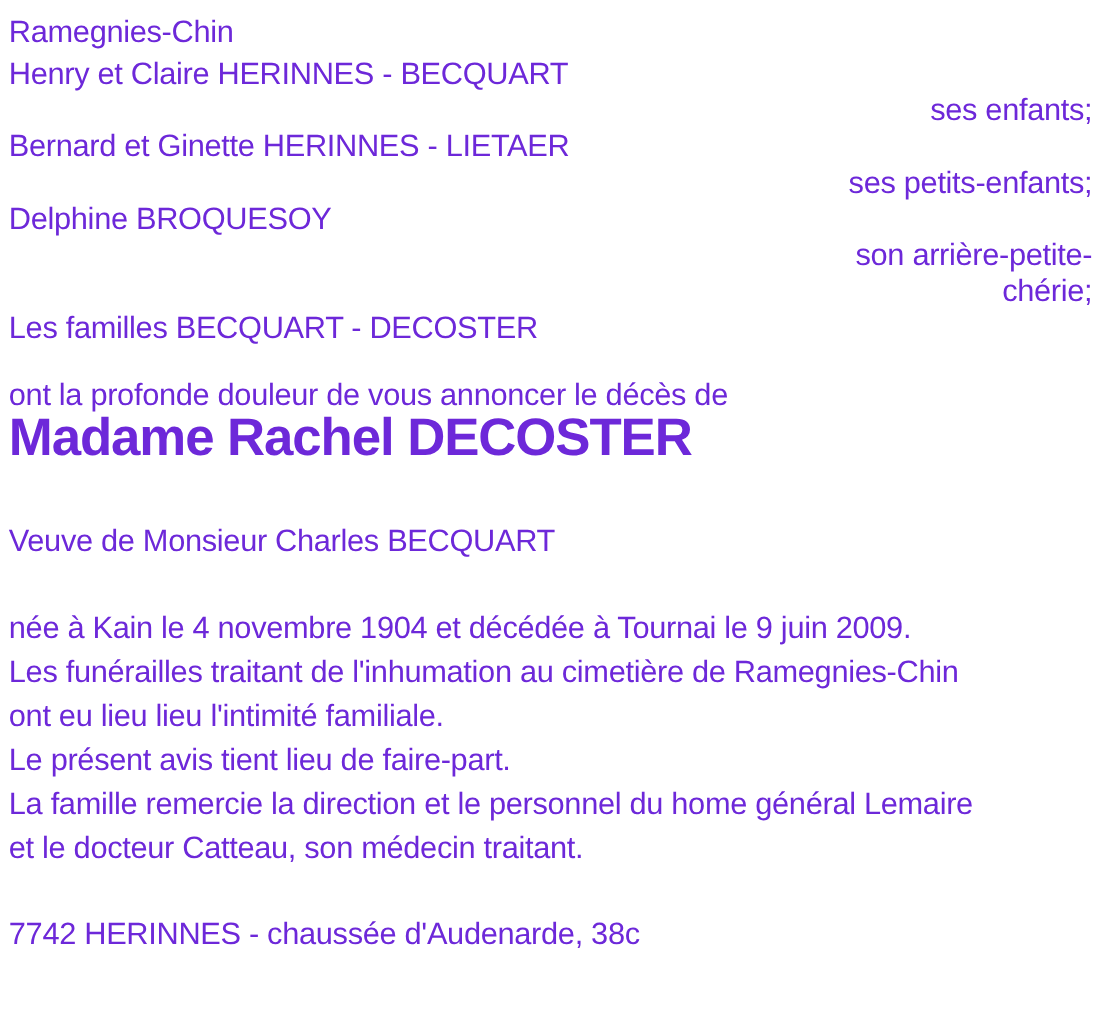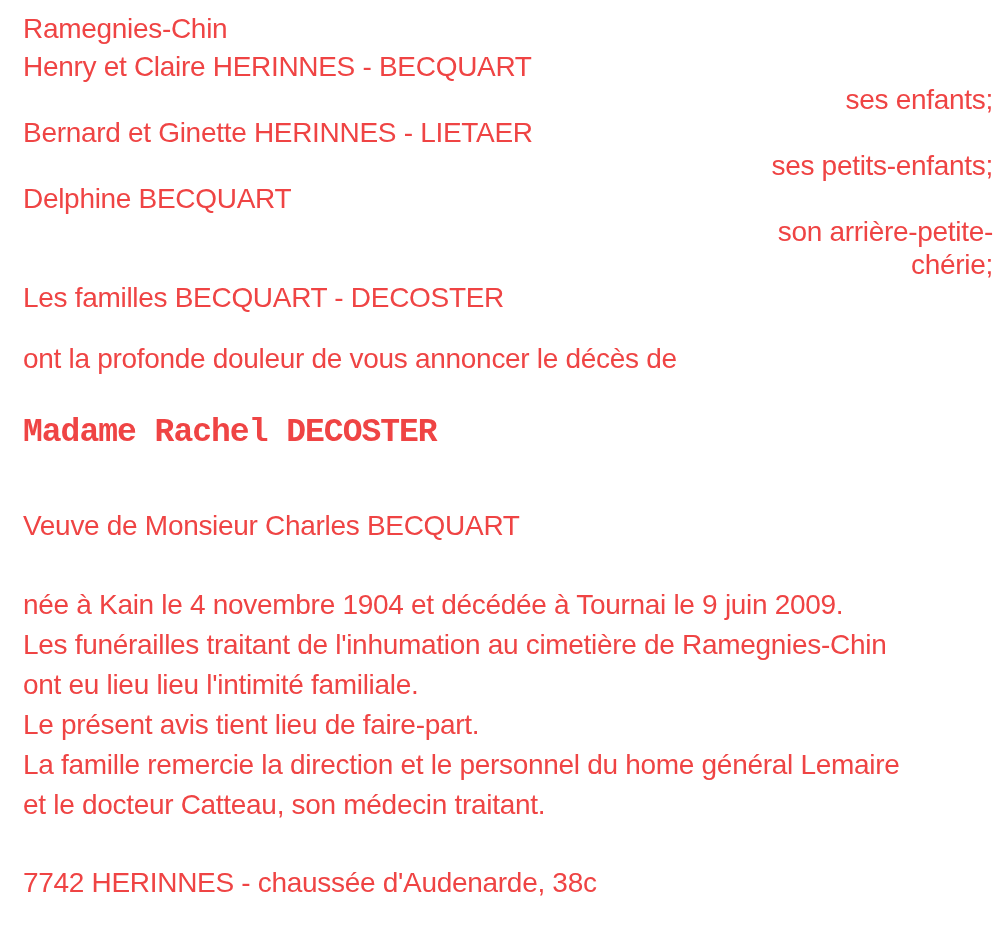"Ramegnies-Chin" .page { color: #ef4444 -> #6d28d9; padding: 12px 7px 0 23px -> 12px 7px 0 8px }
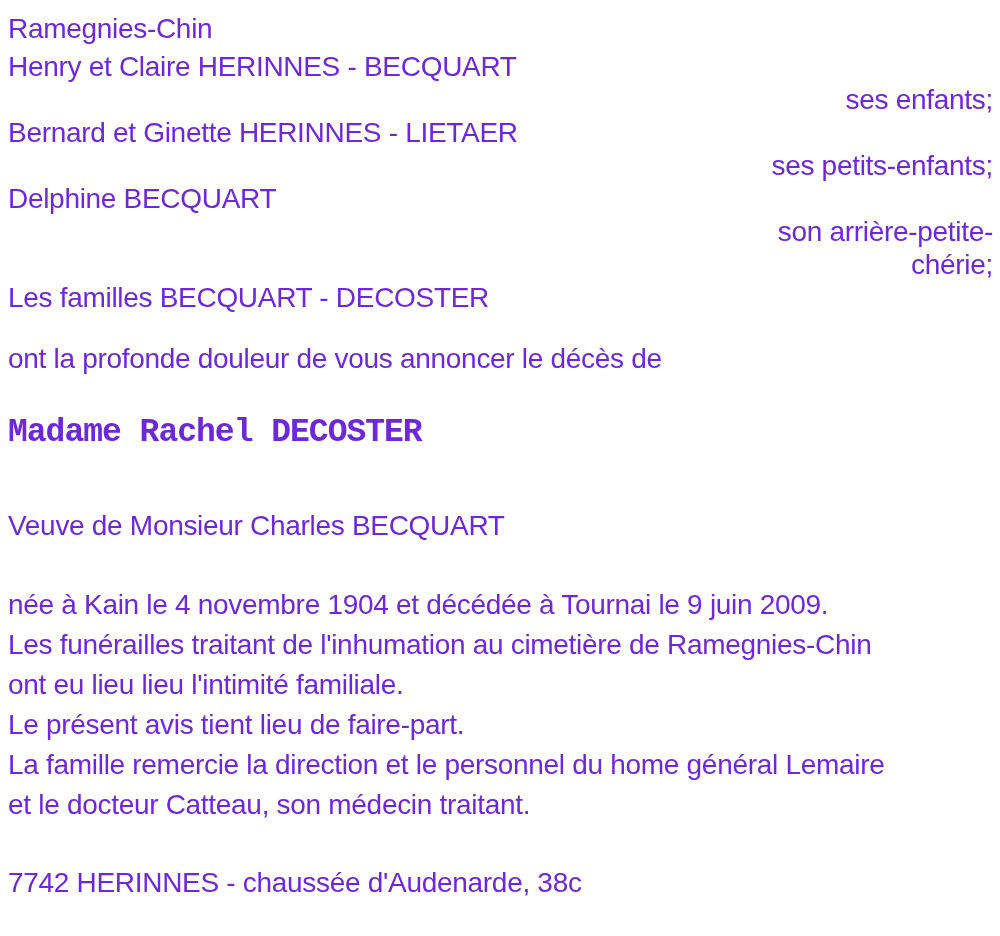"Delphine BECQUART" div.line { text: BECQUART -> BROQUESOY }
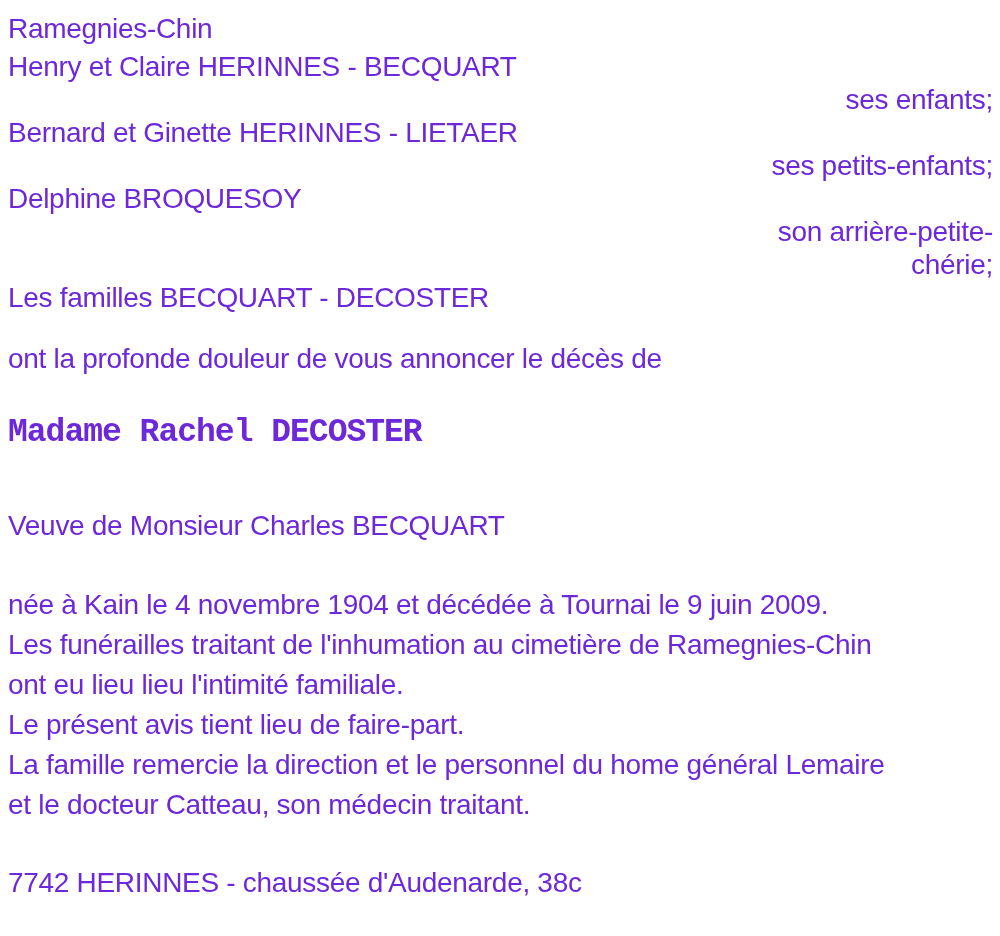"Madame Rachel DECOSTER" .deceased-title { font-family: Liberation Mono, monospace -> none; font-size: 33px -> 48px; margin-top: 34px -> none }
